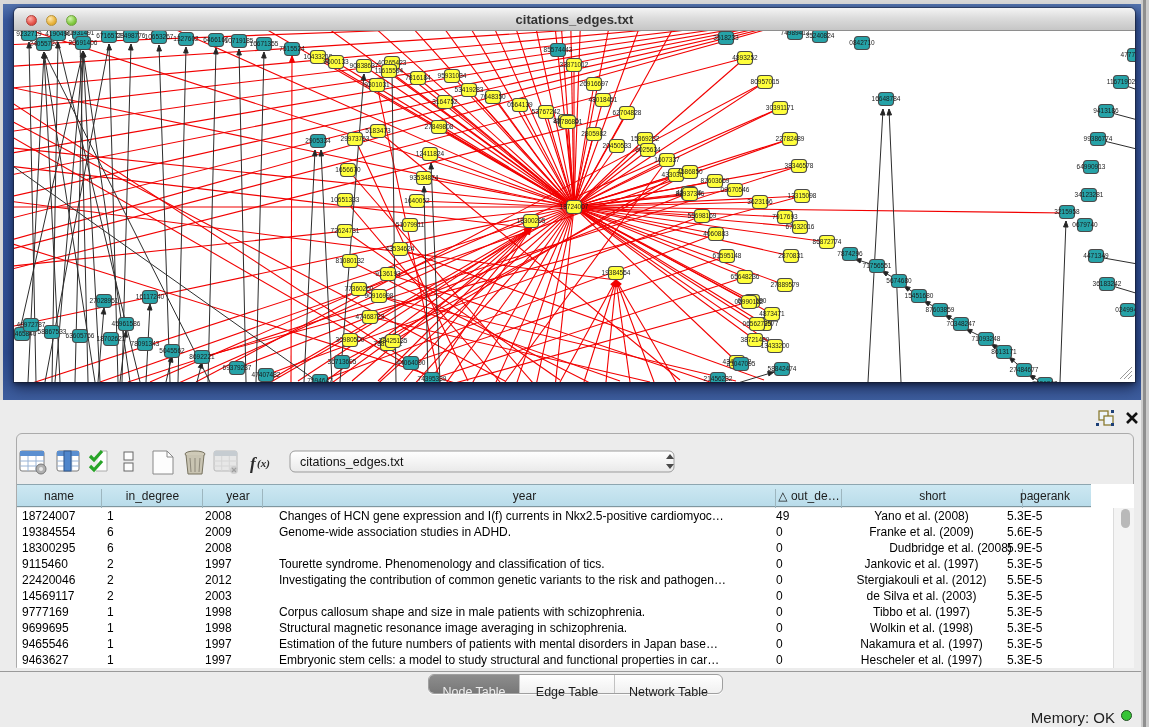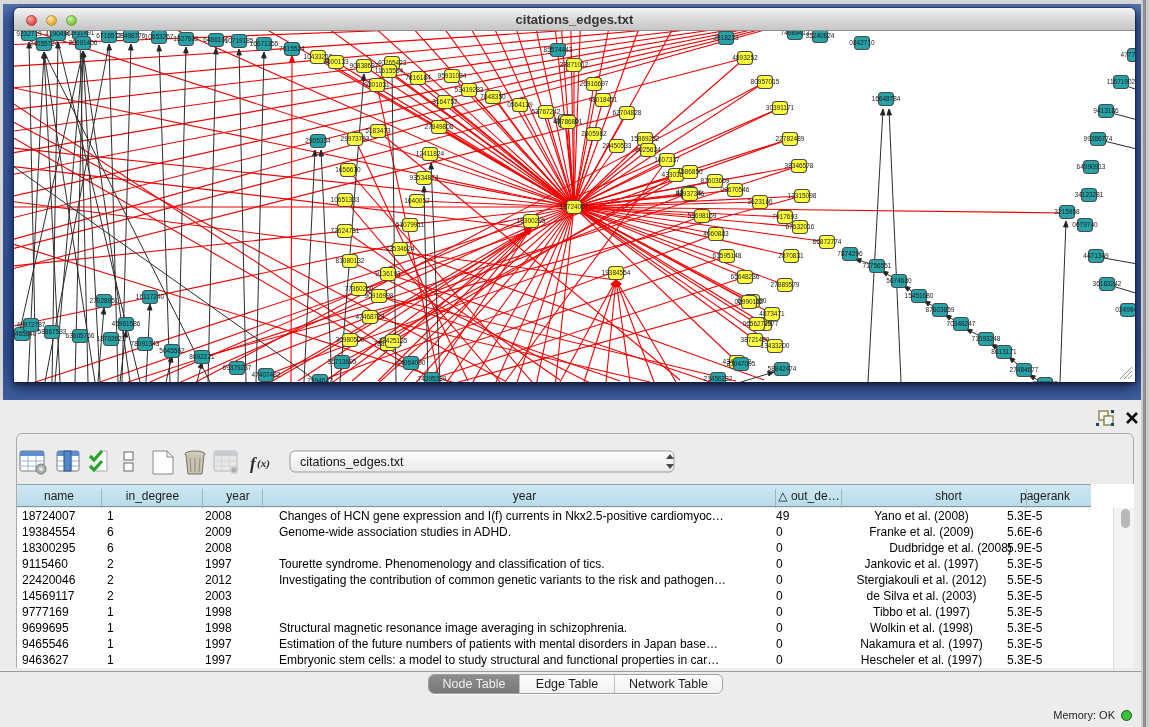"short" span { left: 854px -> 826px; width: 156px -> 180px }
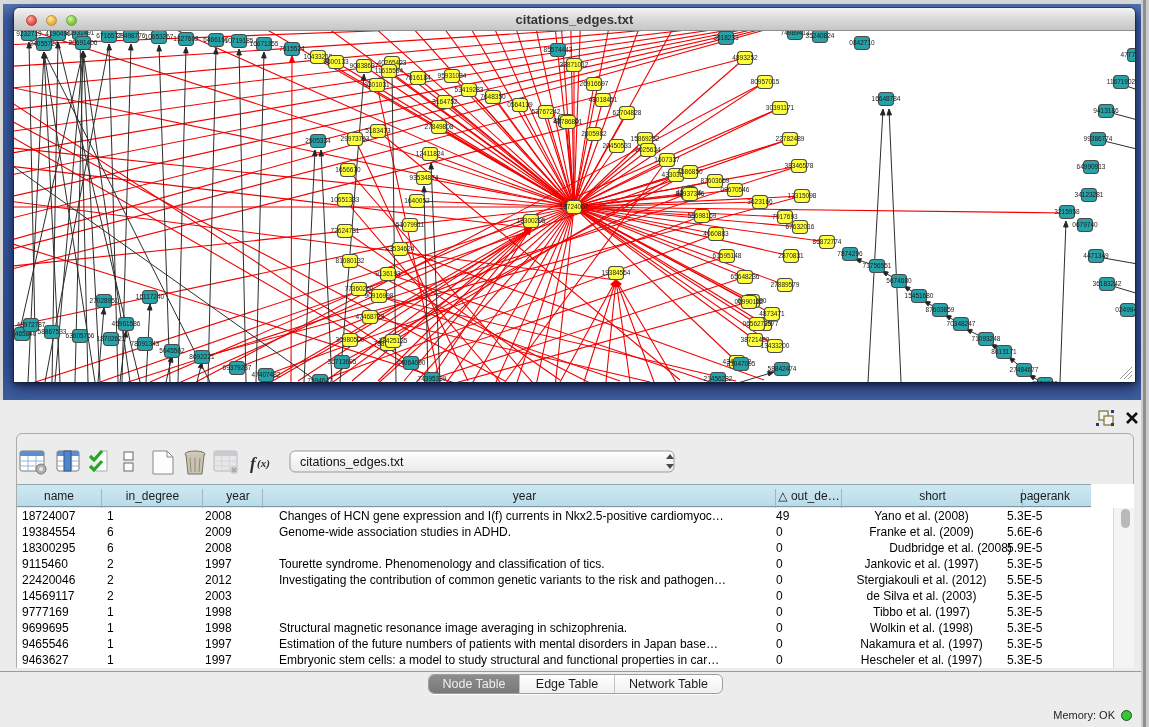"5.6E-6" span { text: 5.6E-6 -> 5.6E-5 }
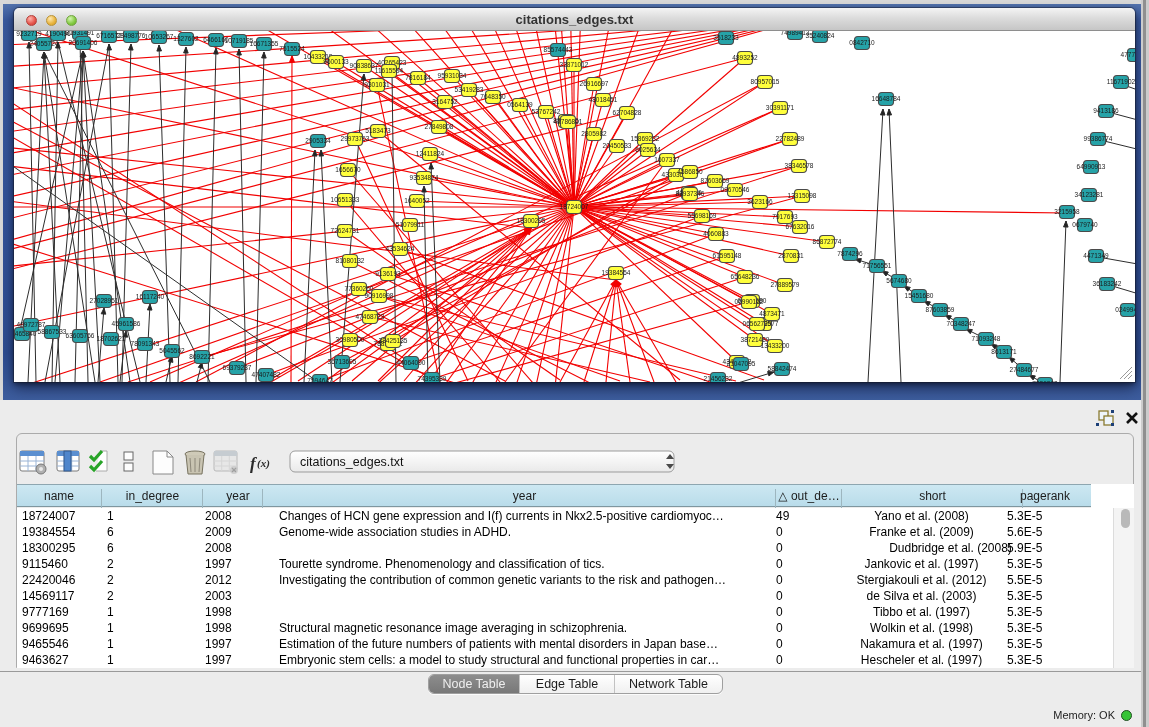"Corpus callosum shape and size" span { html: none -> <span>Corpus callosum shape and size in male patients with schizophrenia.</span> }
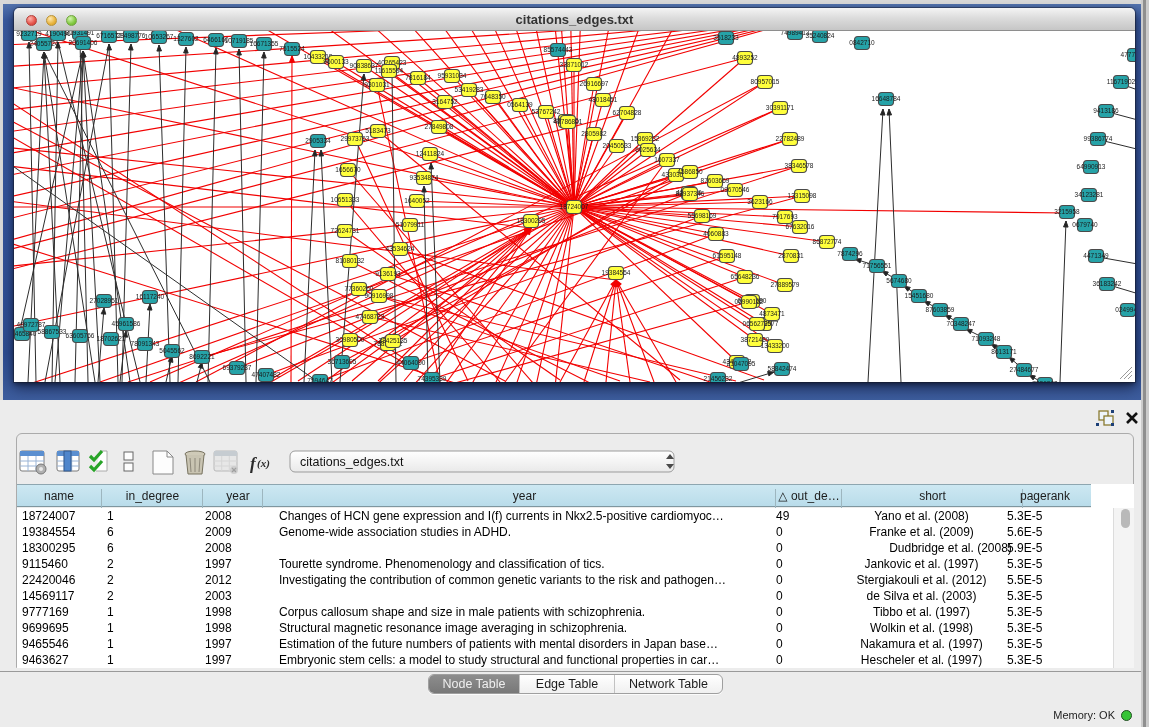"Node Table" #tabs div { padding-top: 2px -> 10px }
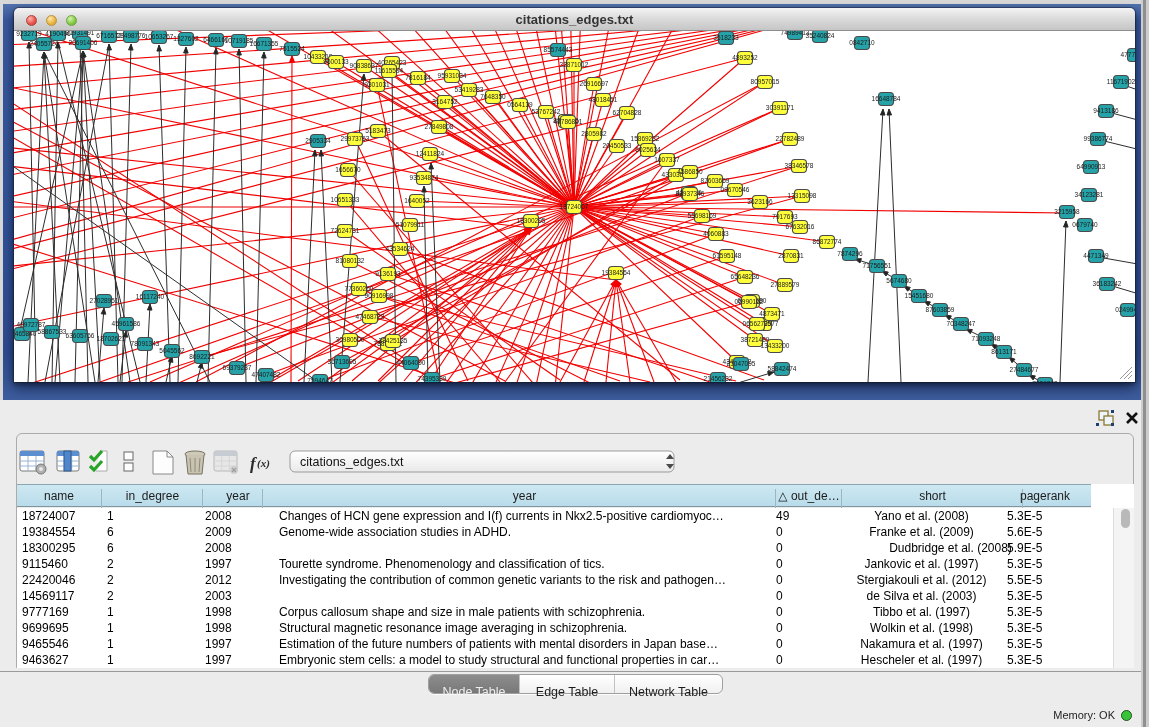"Memory: OK" #mem { font-size: 11px -> 15px }
